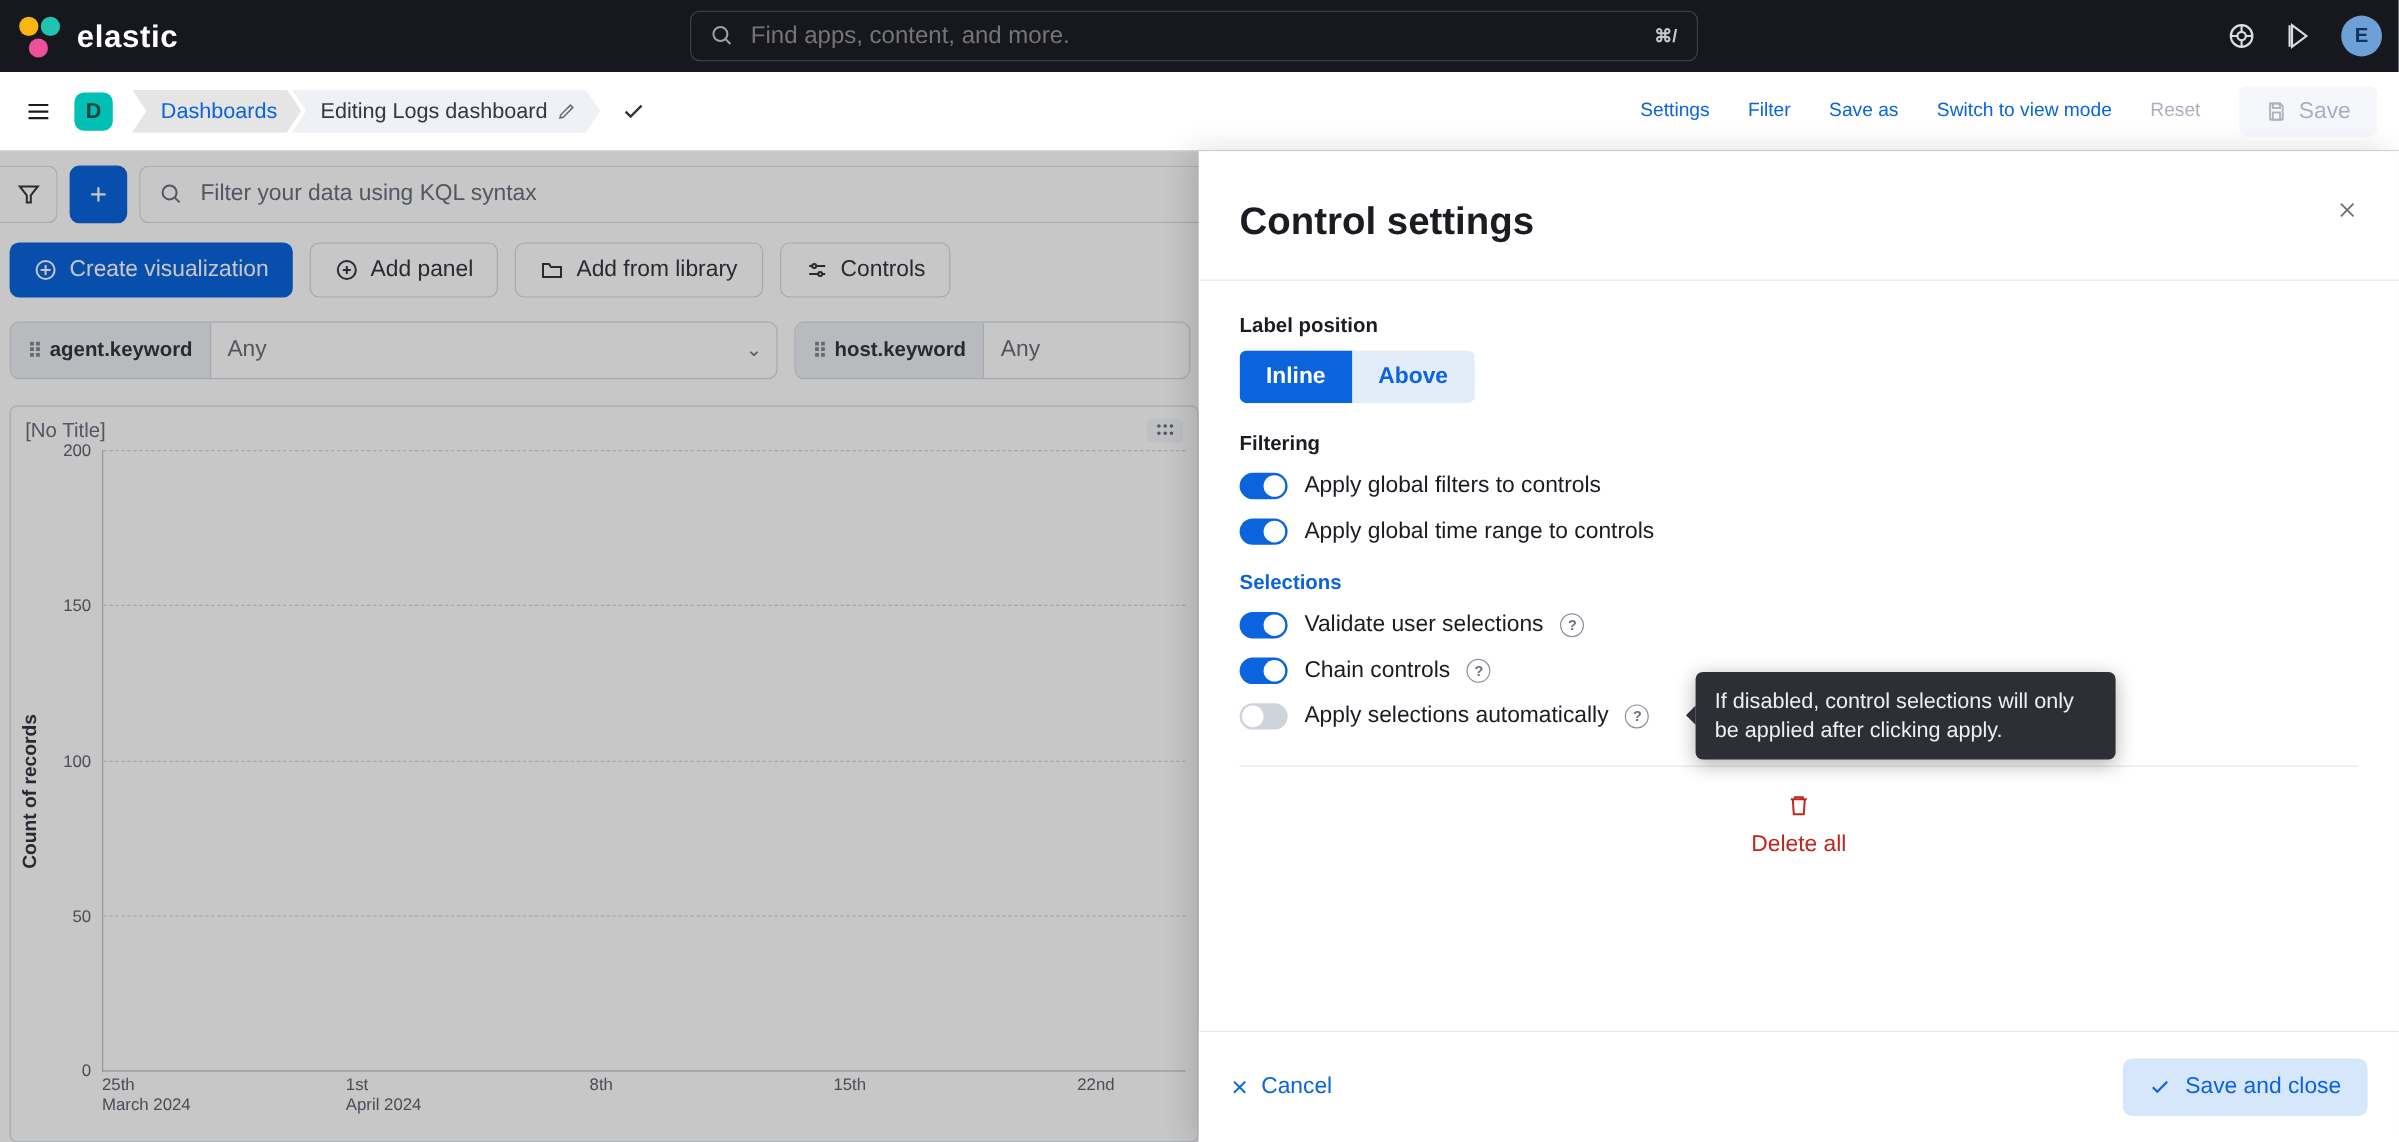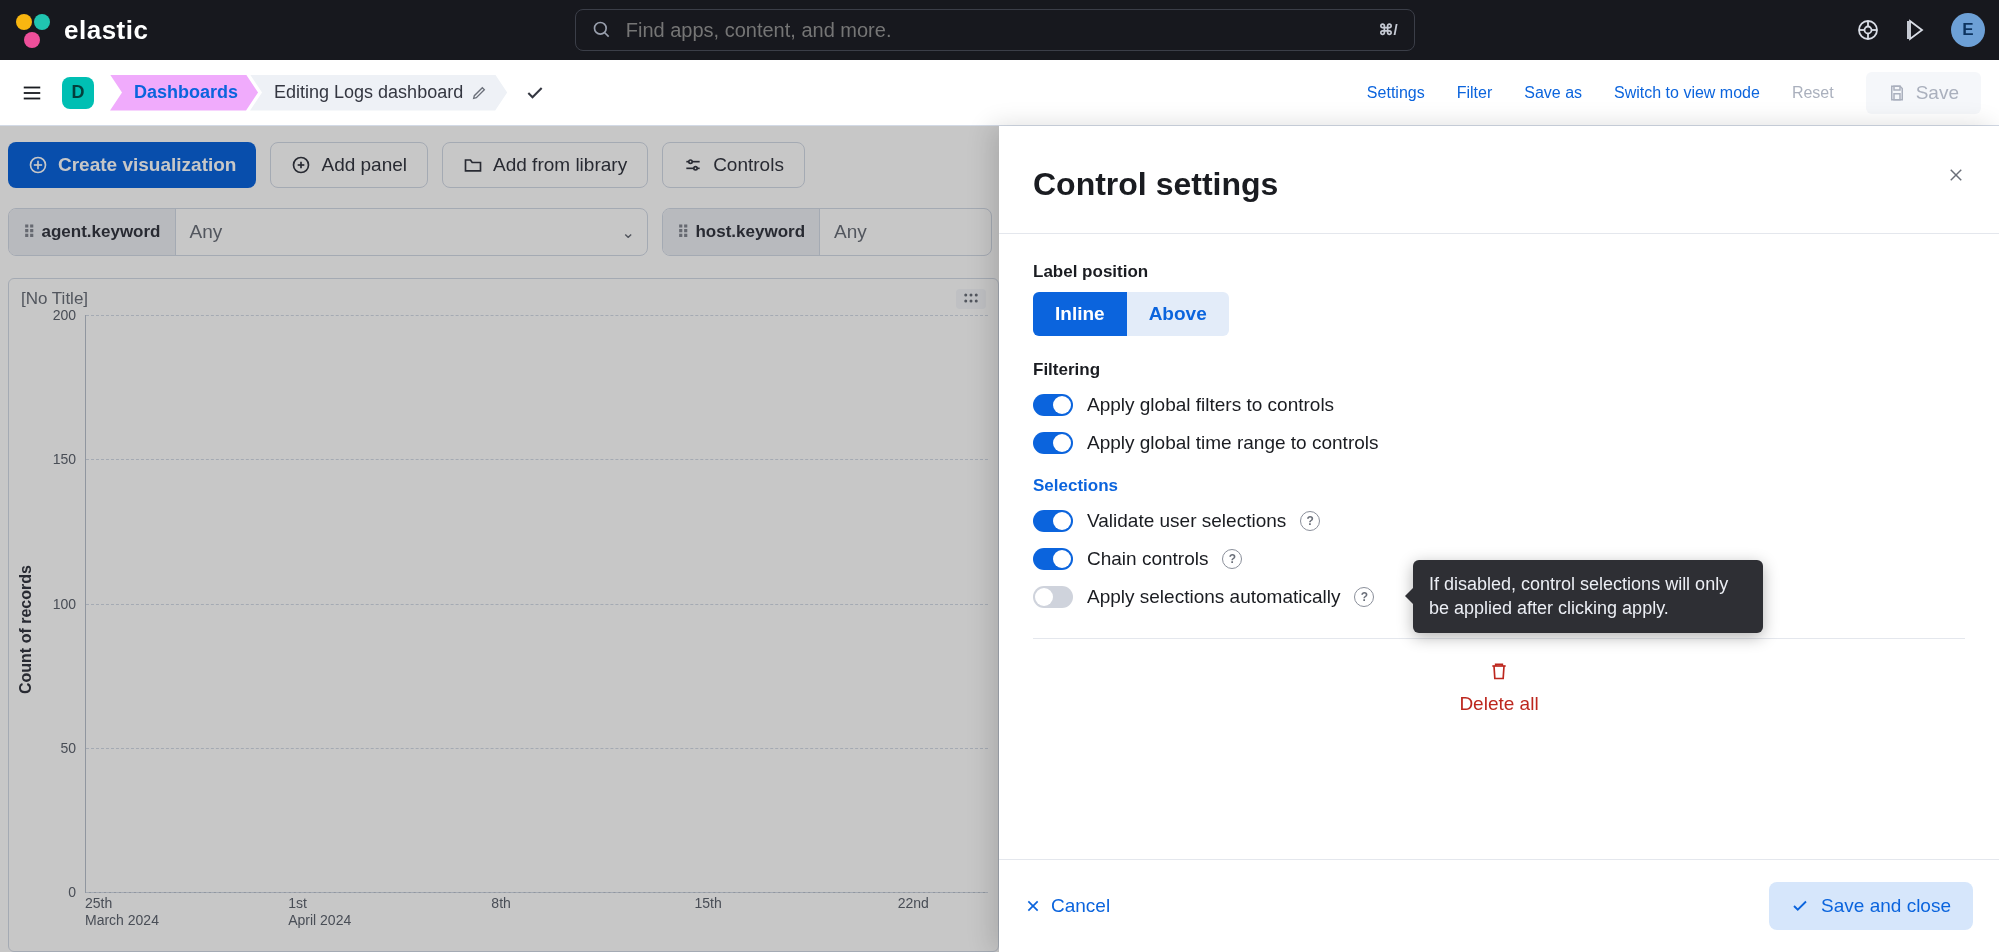"Dashboards" .crumb.first { background: #f0abfc -> #e5e5e5; font-weight: 700 -> 400 }
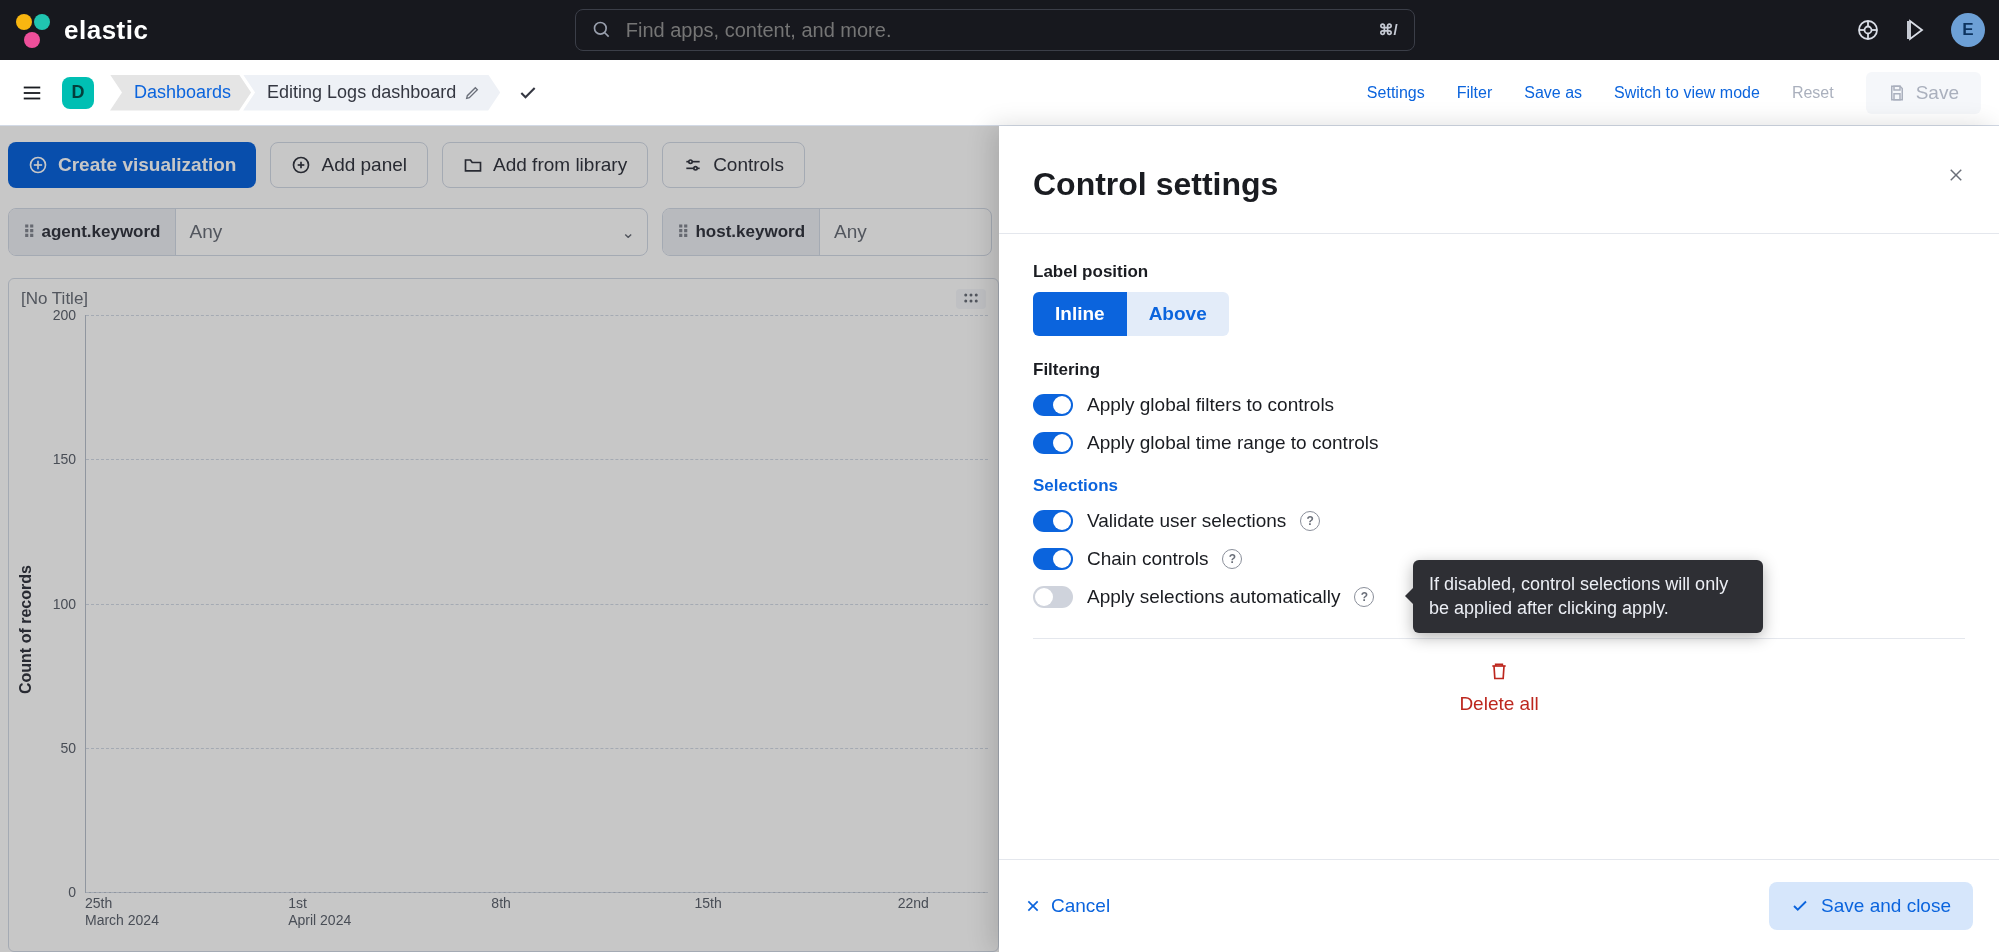"Filter your data using KQL" div.queryrow { html: none -> <div> <div> <svg> <polygon></polygon> </svg> </div> <div> <svg> <line></line> <line></line> </svg> </div> <div> <svg> <circle></circle> <line></line> </svg> <span>Filter your data using KQL syntax</span> </div> </div> }
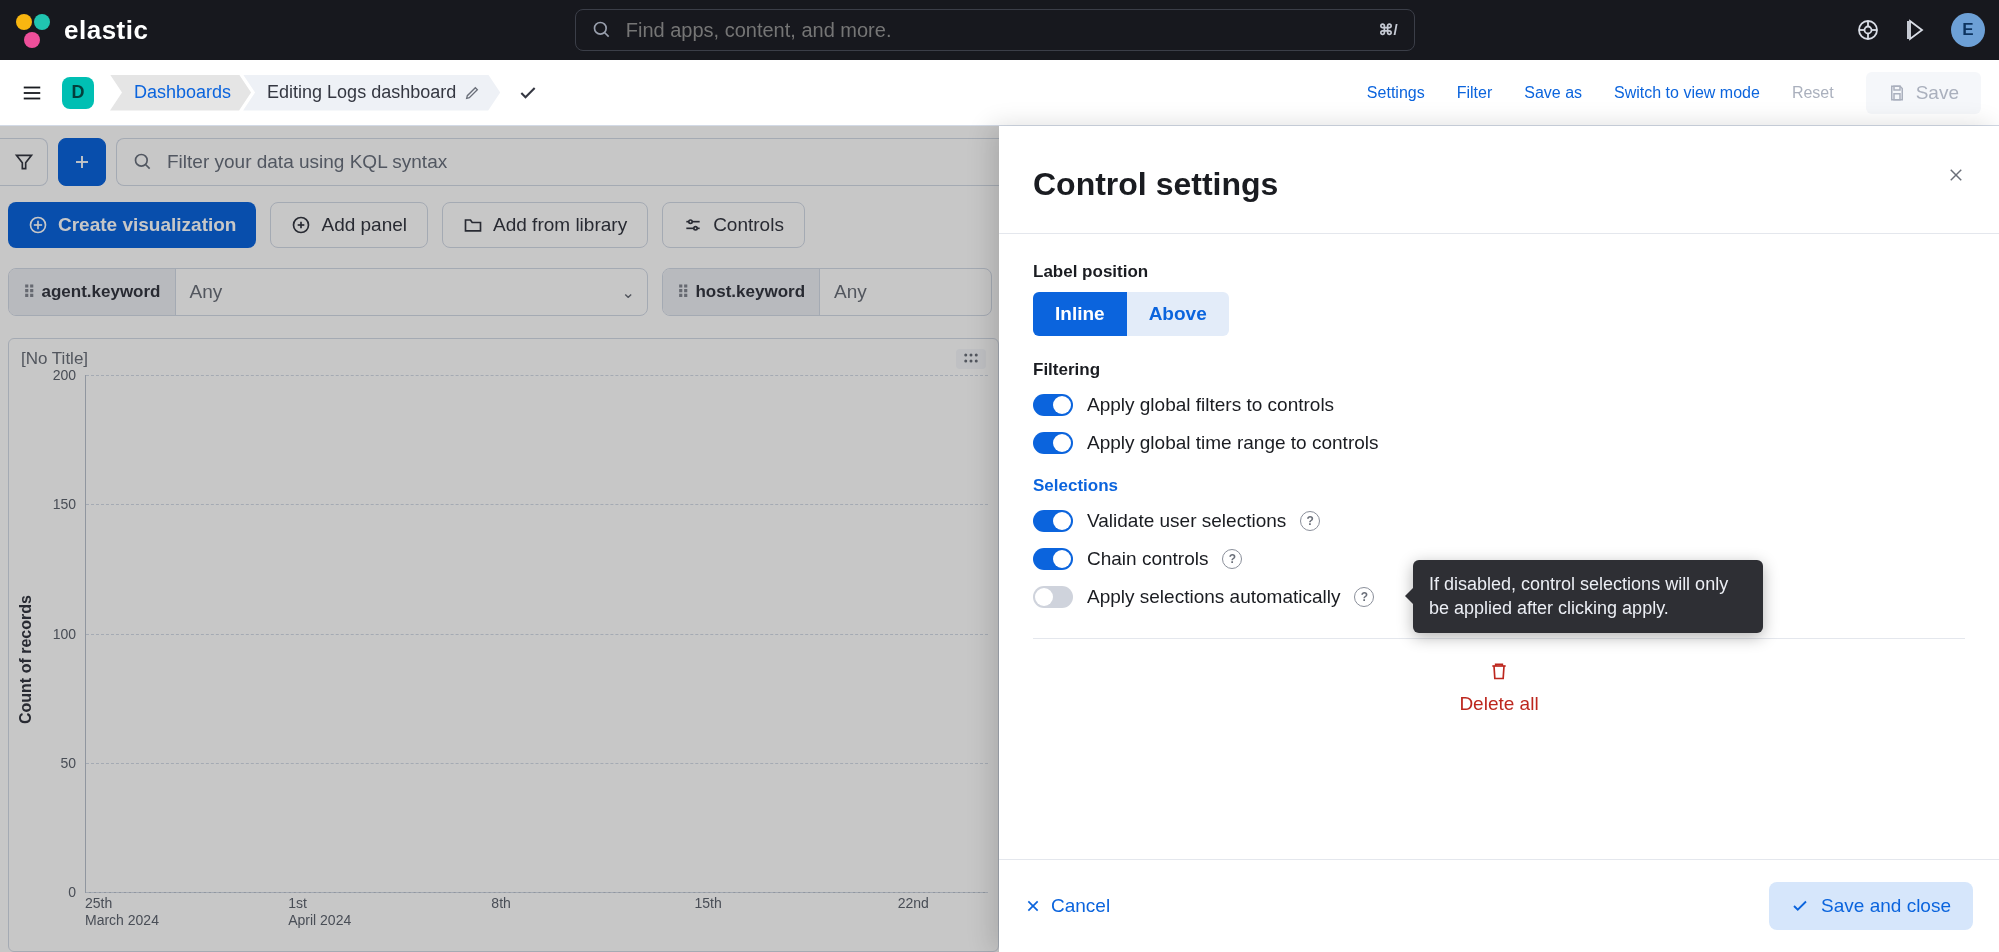"Create visualization" .tb-primary { font-weight: bold -> none }
